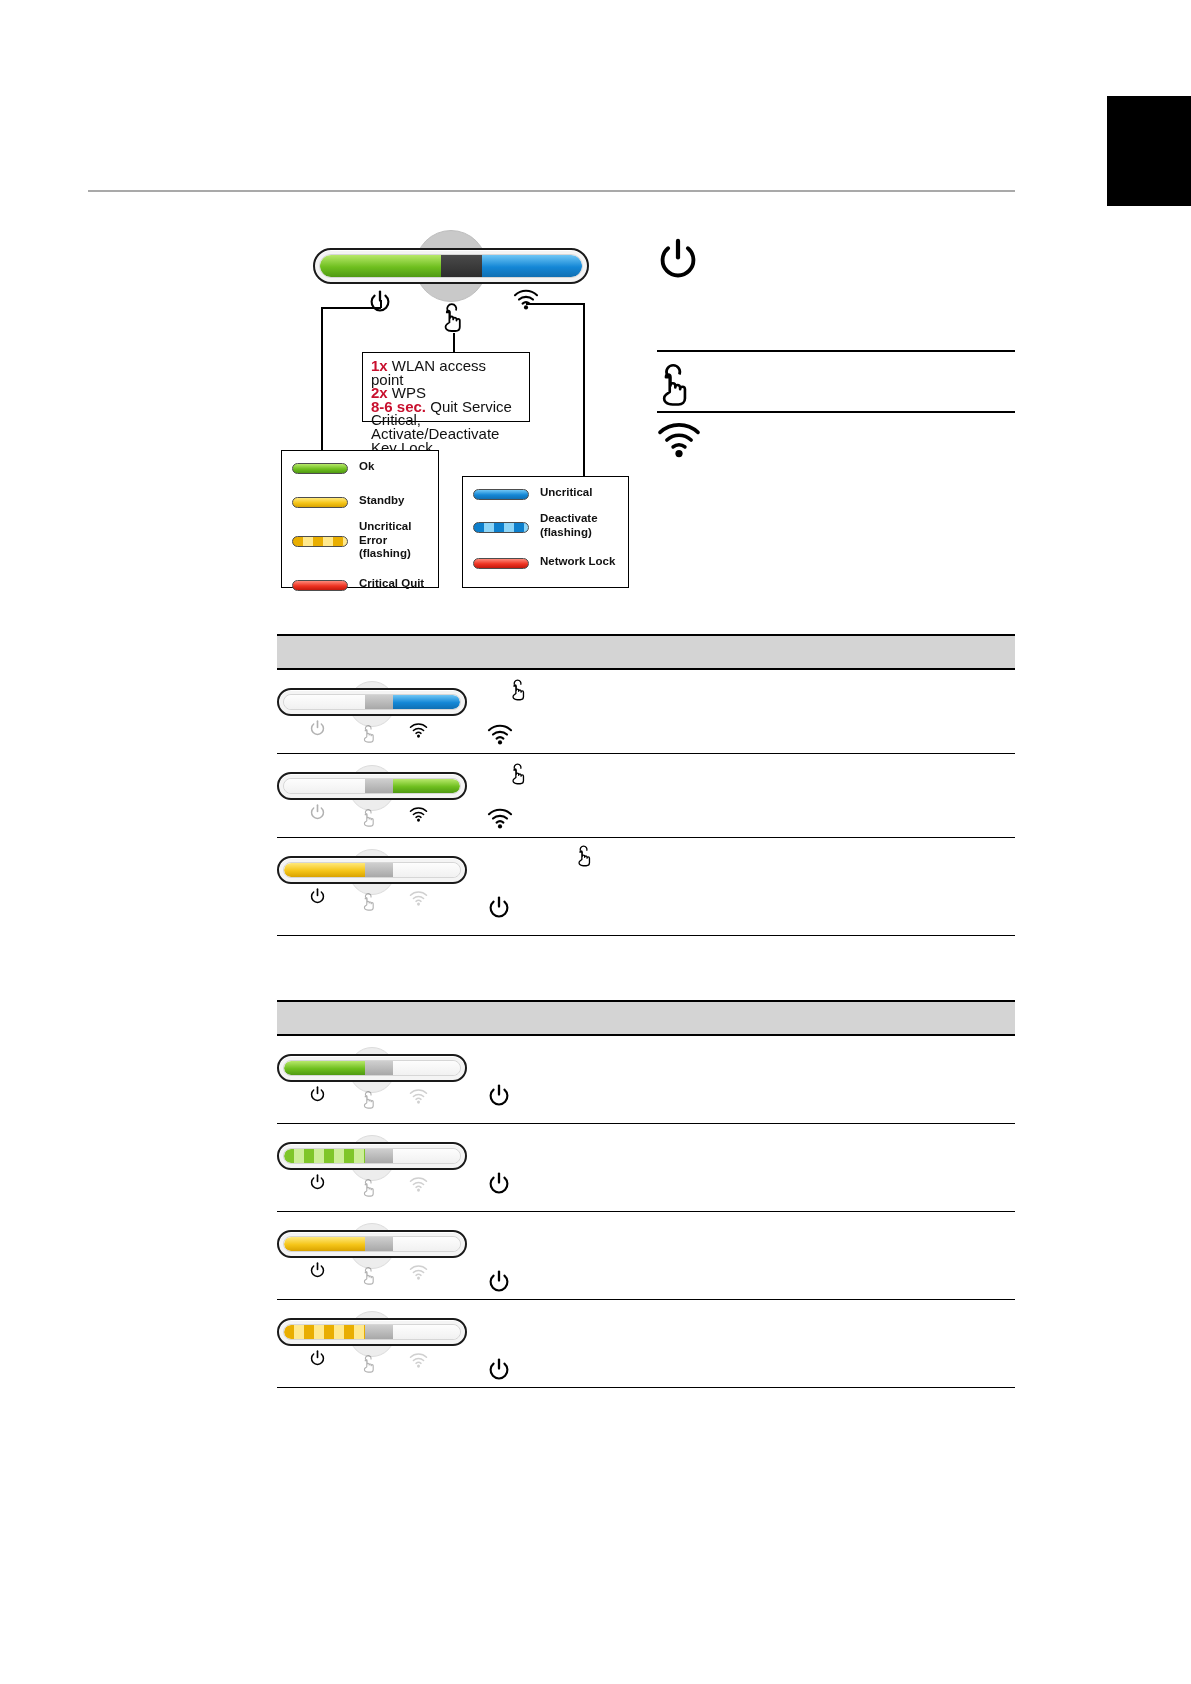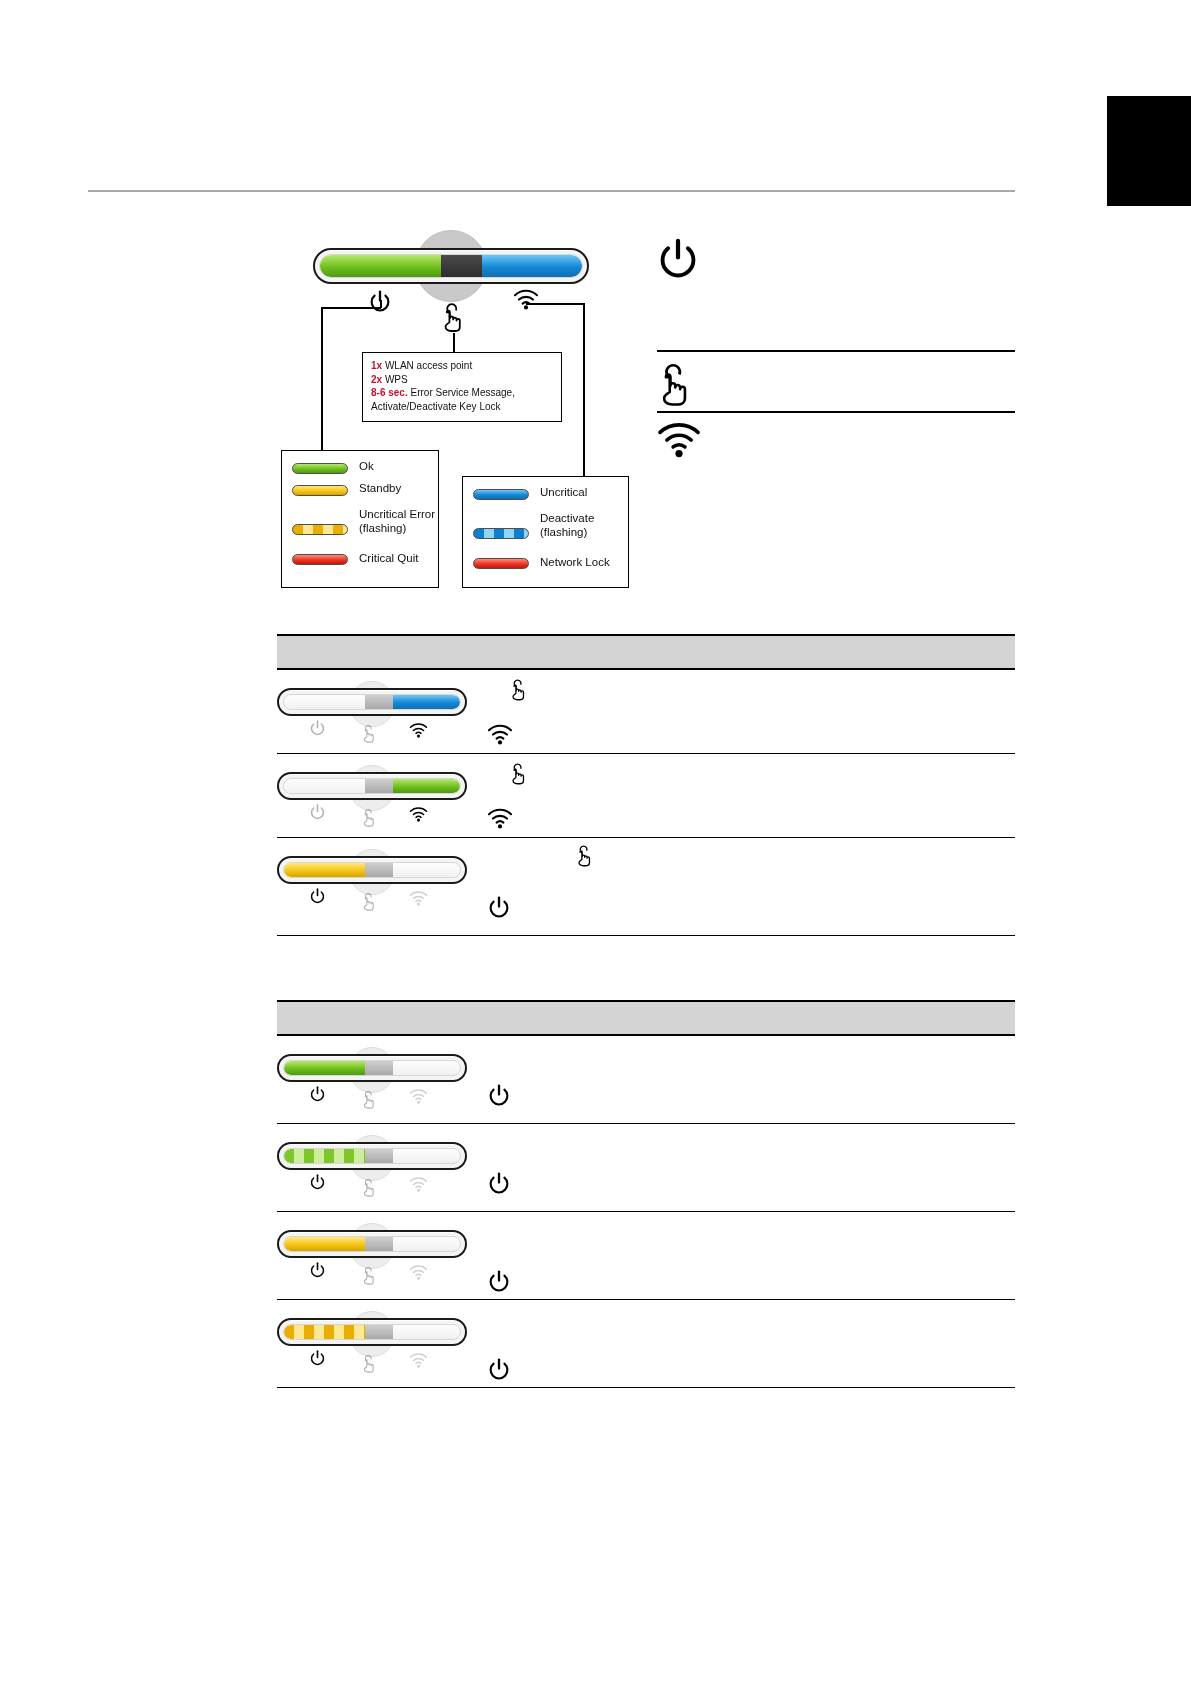"1x WLAN access point" .callout { font-size: 10px -> 15px; width: 200px -> 168px }
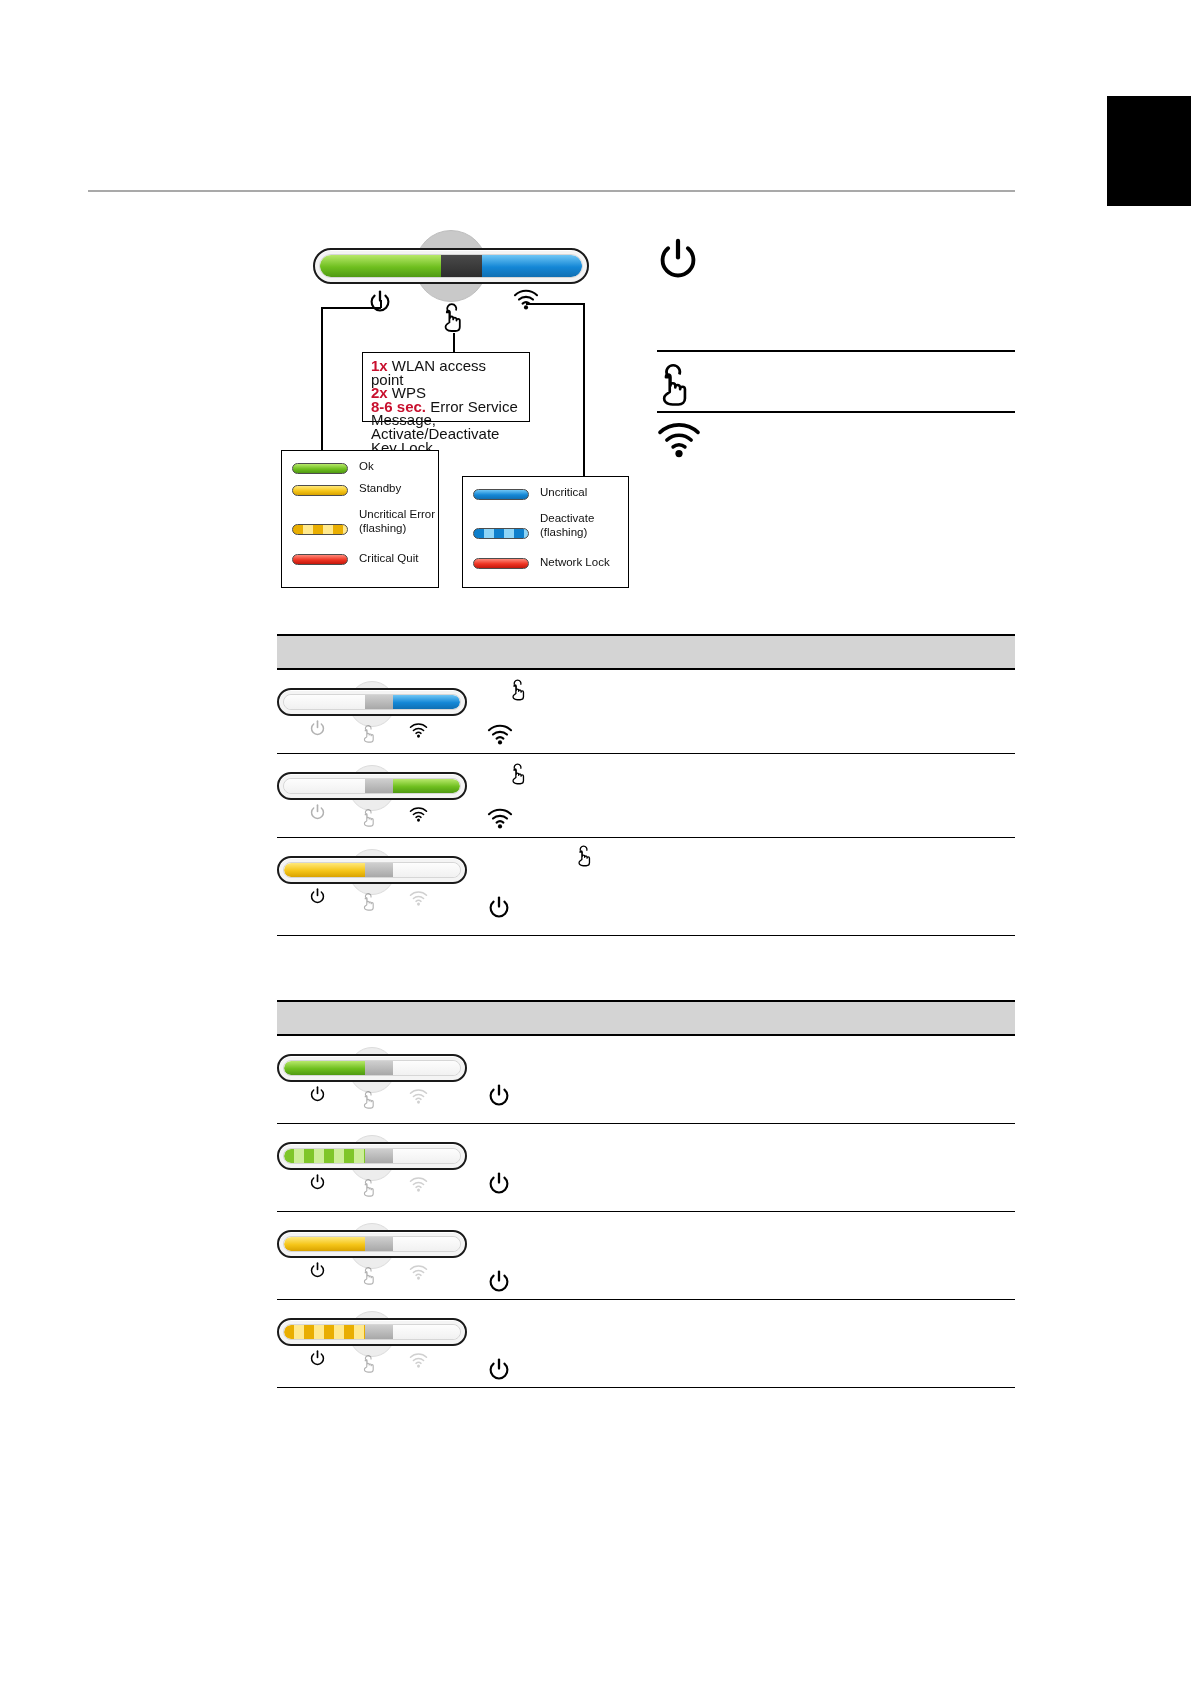"Error Service Message," span { text: Error Service Message -> Quit Service Critical }
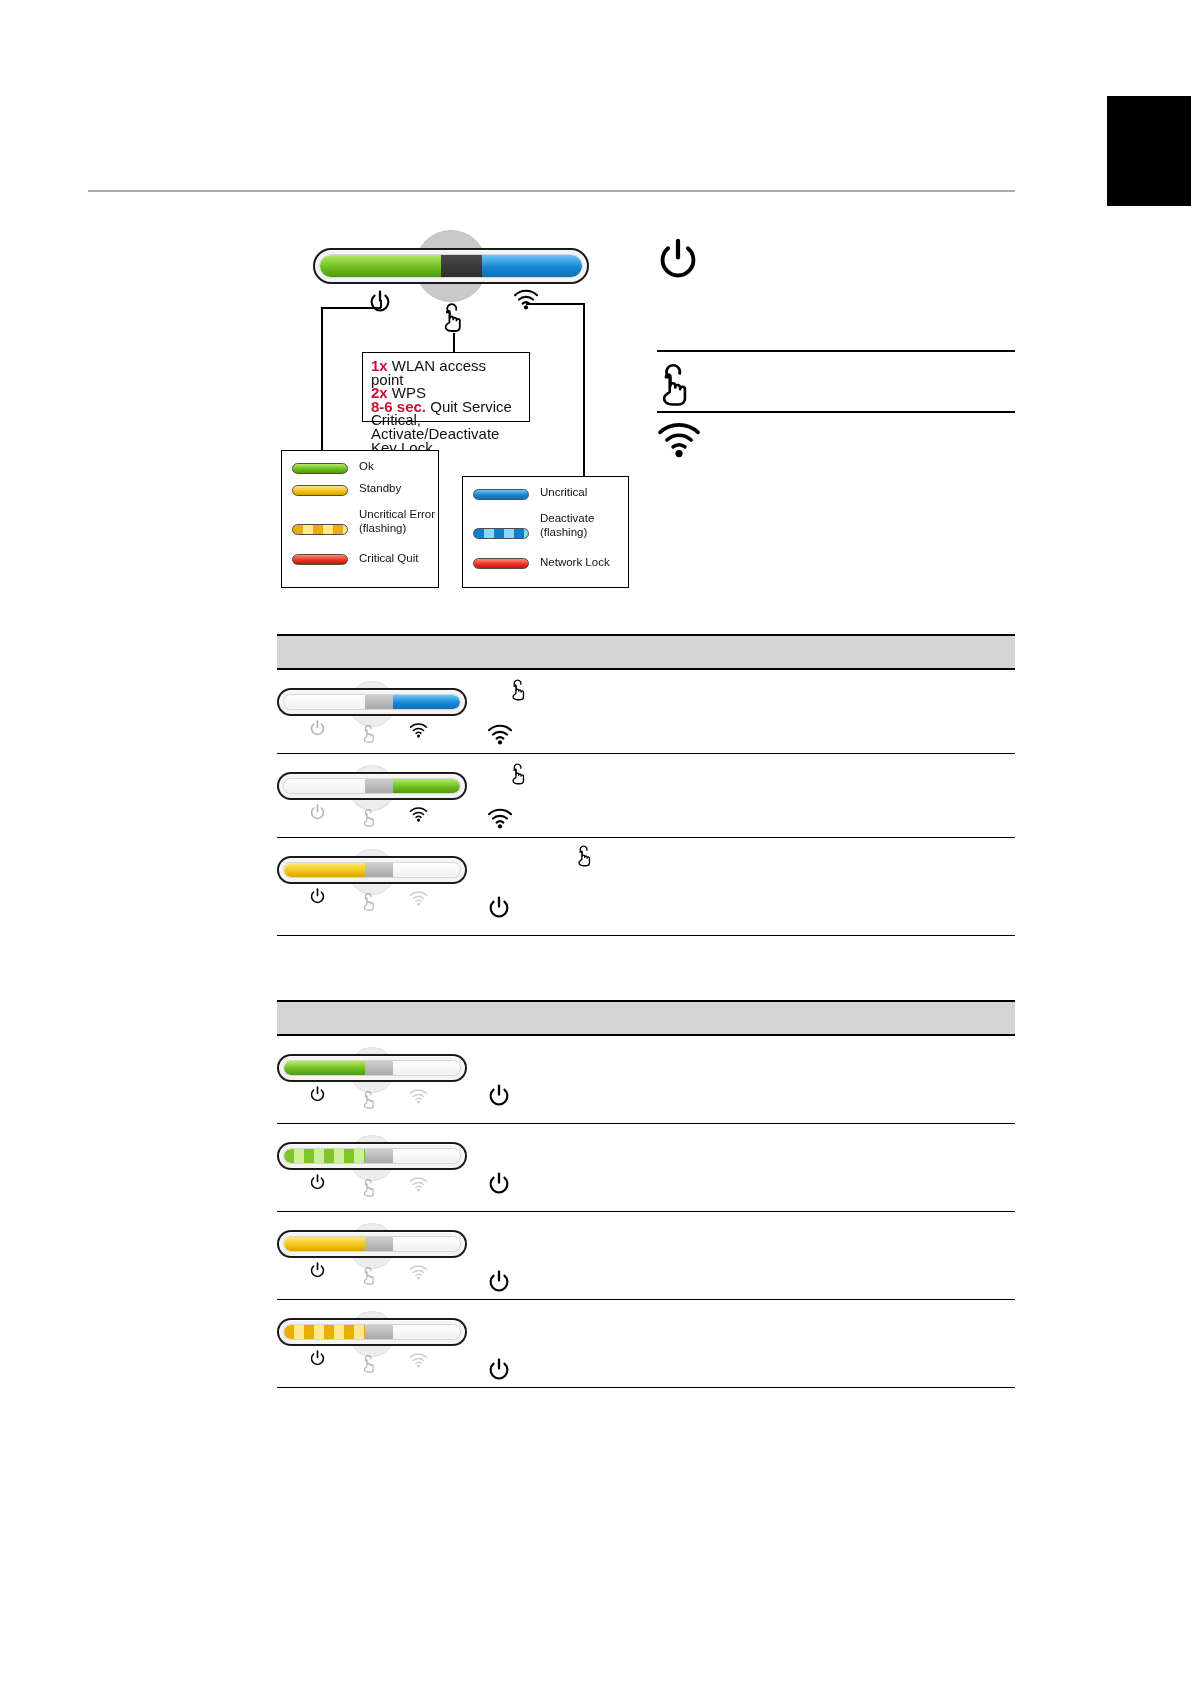"Ok" .lg-row { align-items: flex-end -> center; font-weight: none -> bold }
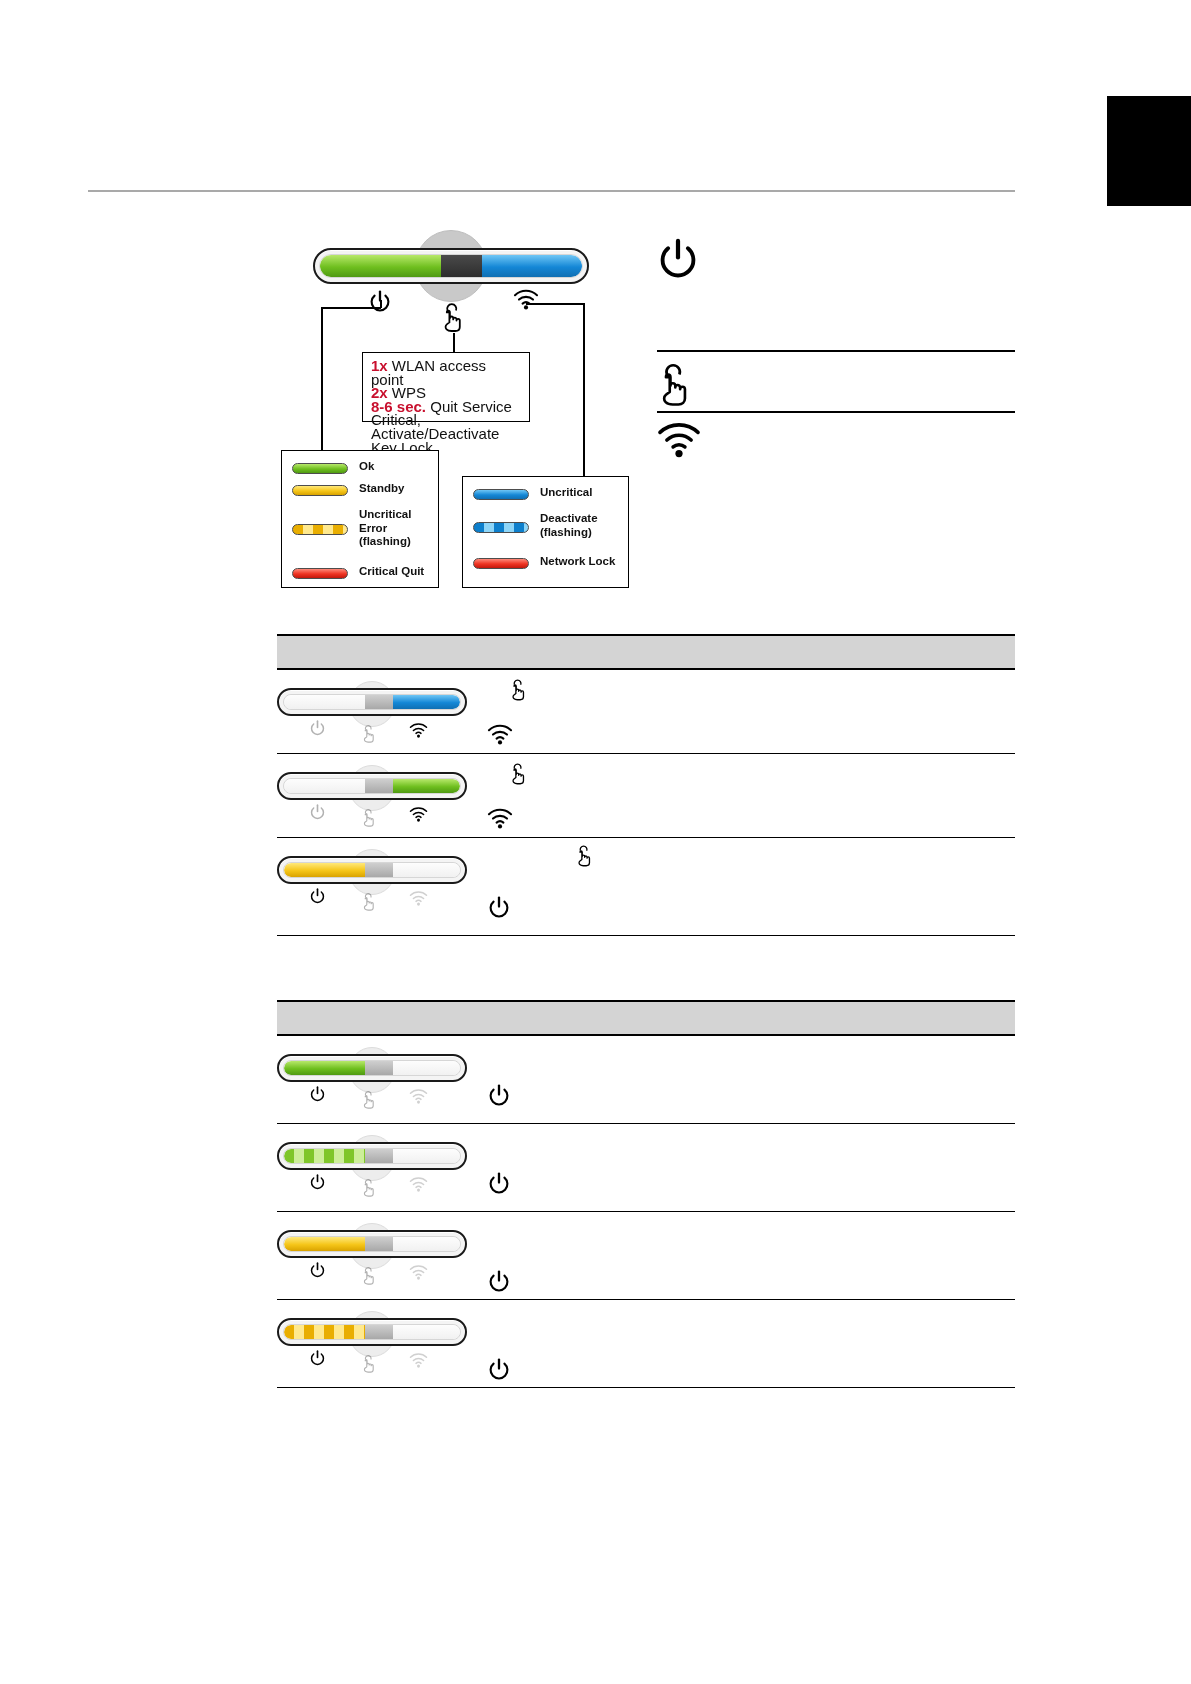"Standby" div.lg-row { margin-top: 8px -> 20px }
